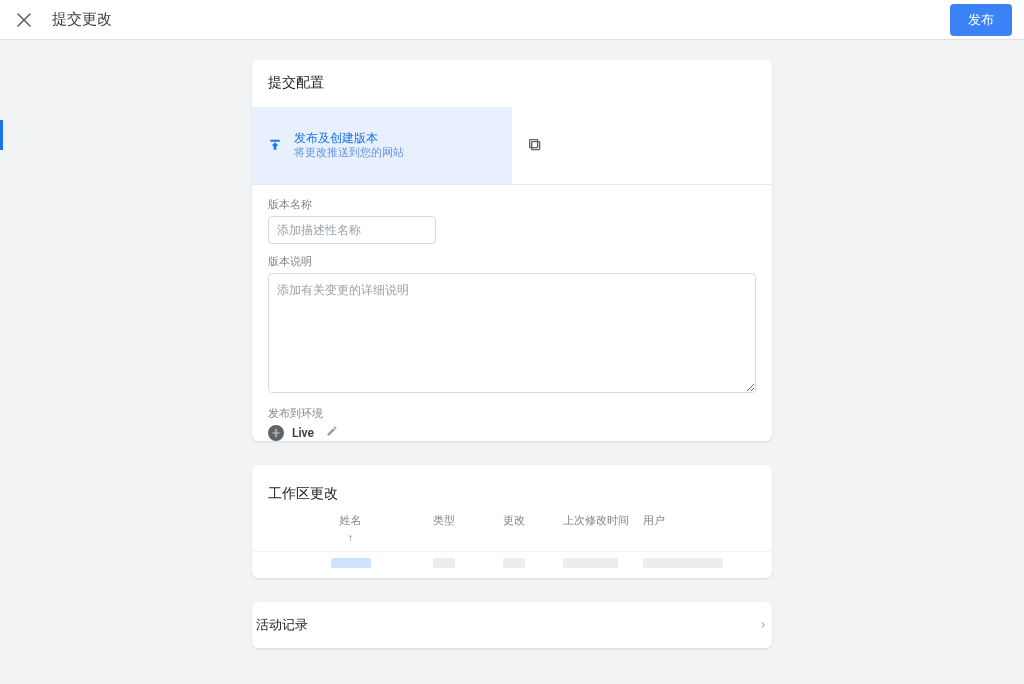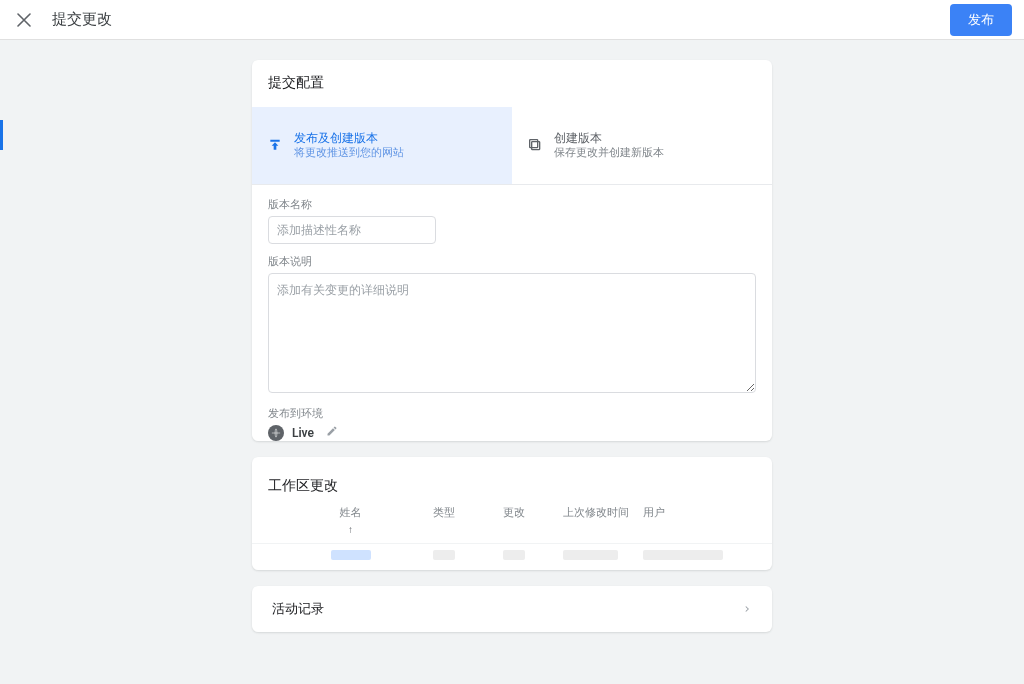"提交配置" .panel { margin: 0 auto 16px -> 0 auto 24px }
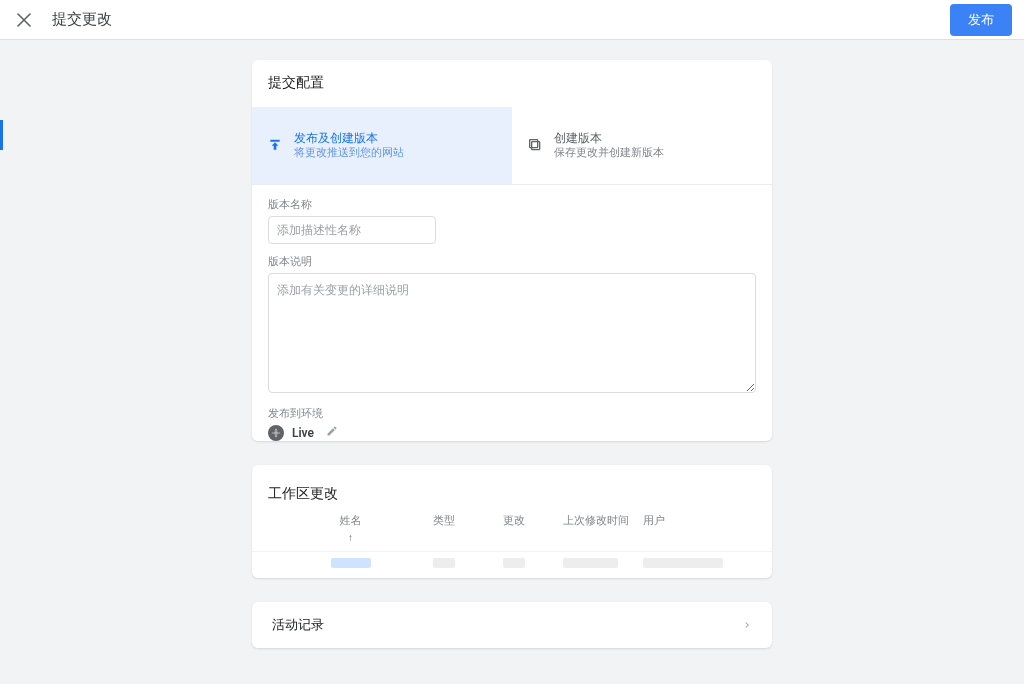"创建版本" span.tab-text { html: <span> <div>创建版本</div> <div>保存更改并创建新版本</div> </span> -> none }
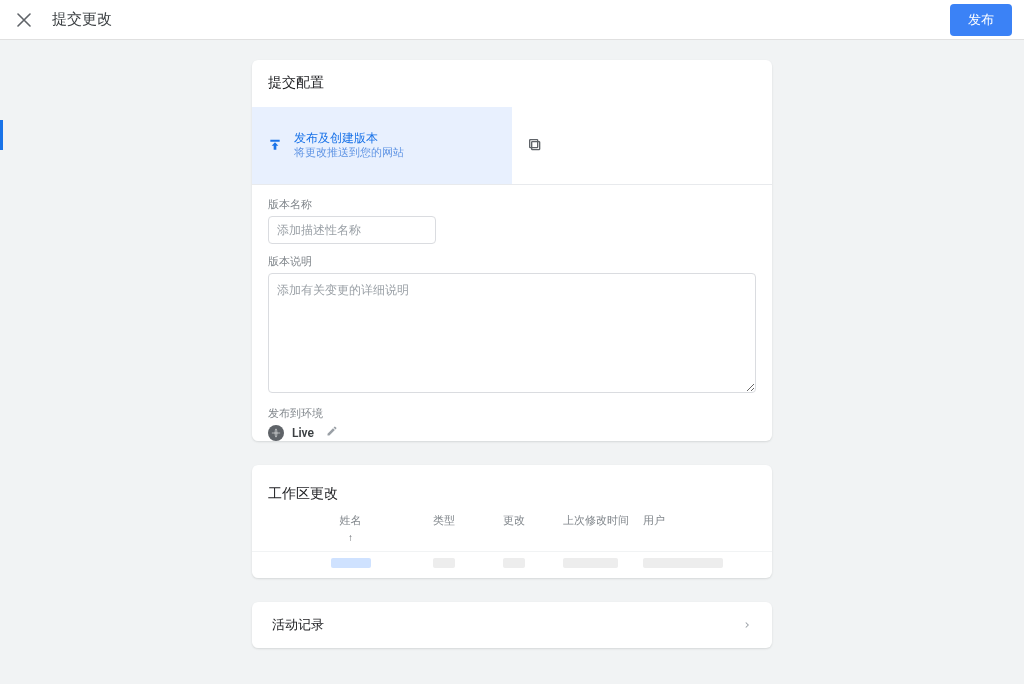"活动记录" .activity-panel { padding: 14px 20px -> 14px 4px }
